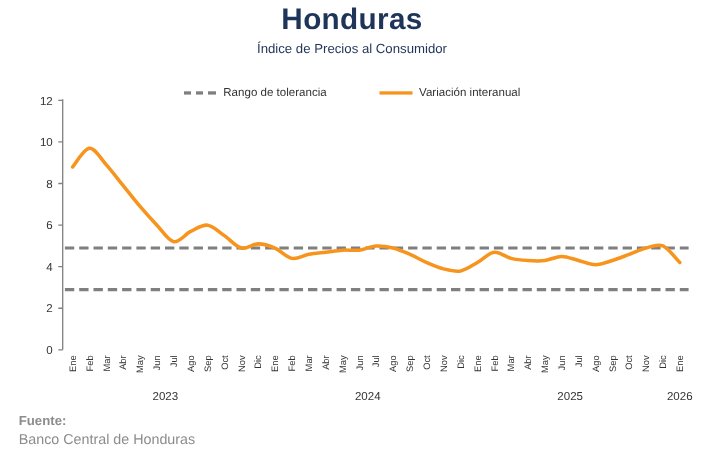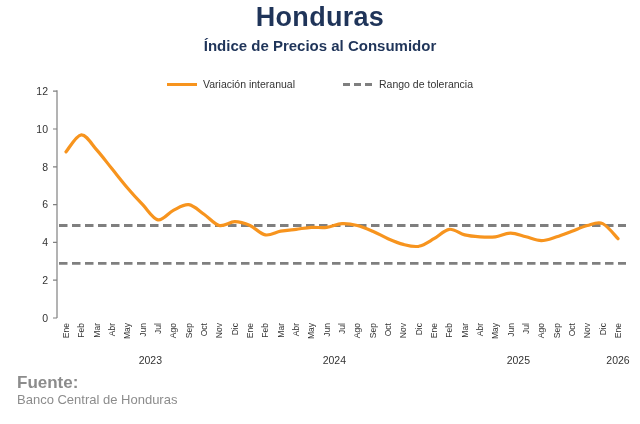"Índice de Precios al Consumidor" .subtitle { font-size: 15px -> 12px; font-weight: bold -> normal }
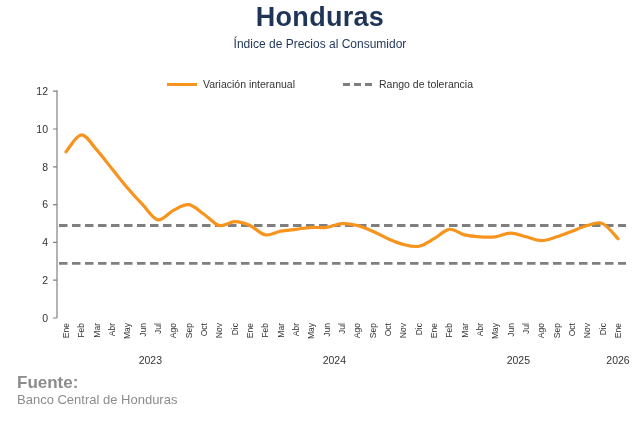"Variación interanual" div.legend-item { order: before "Rango de tolerancia" -> after "Rango de tolerancia" }
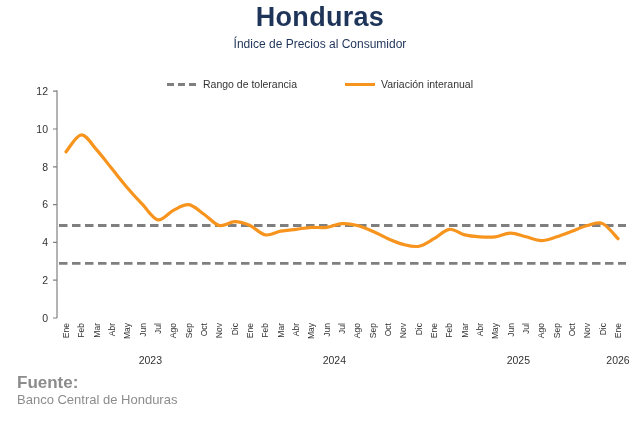"Fuente:" .source-label { font-size: 17px -> 12px }
